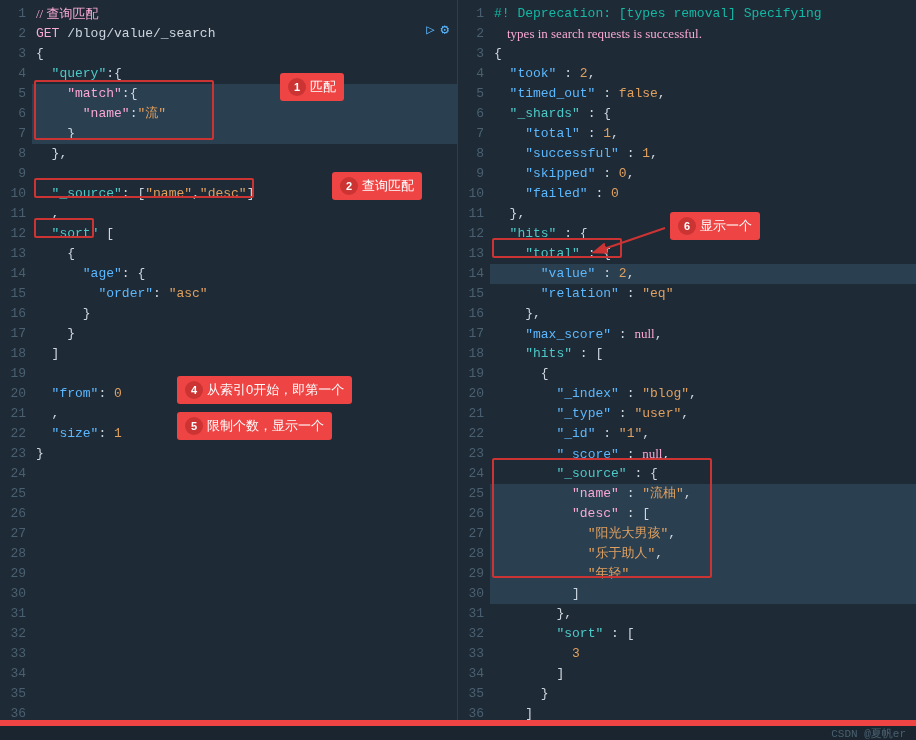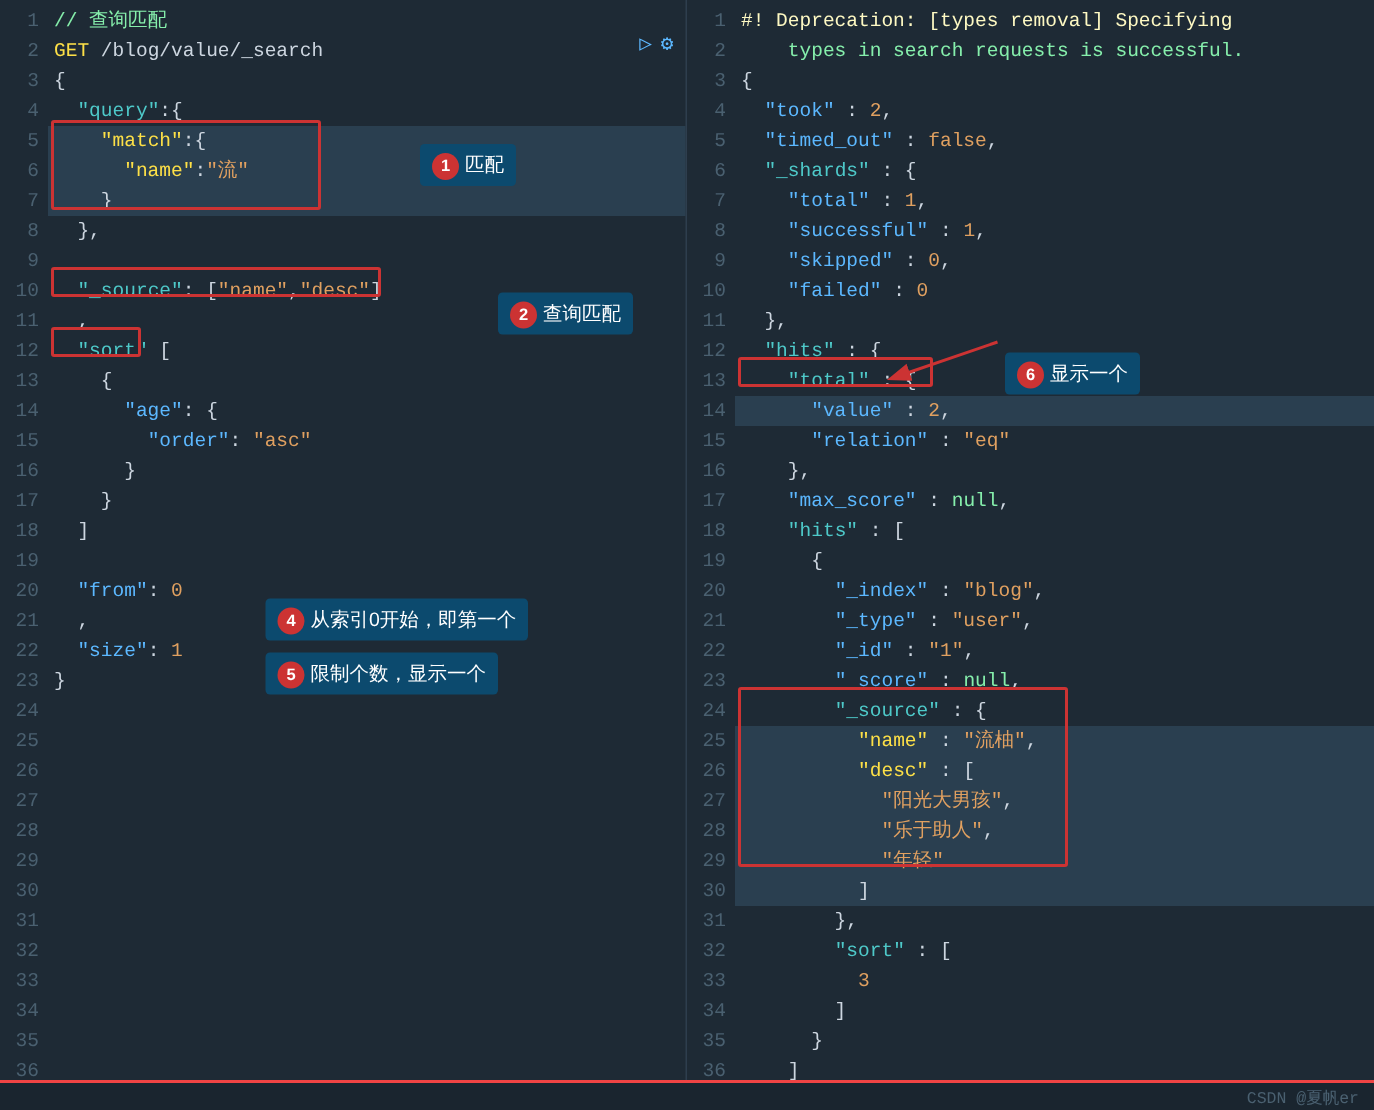"// 查询匹配" .c-gray { color: #86efac -> #f9a8d4; font-family: none -> Liberation Serif, serif }
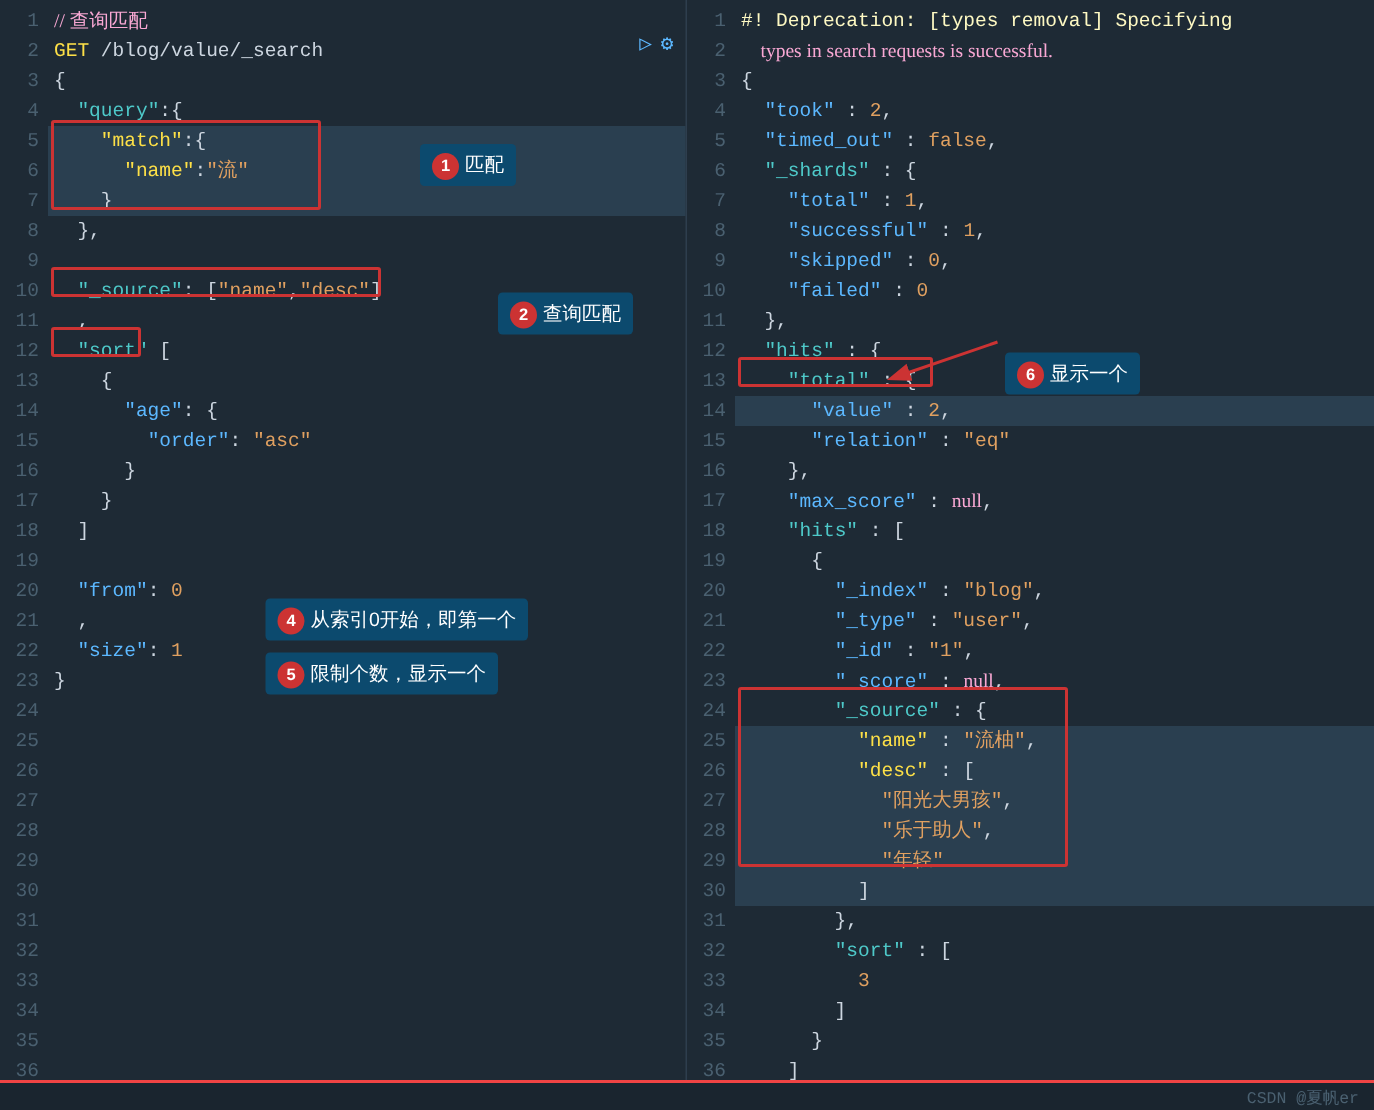"#! Deprecation: [types removal]" .c-red { color: #fef9c3 -> #14b8a6 }
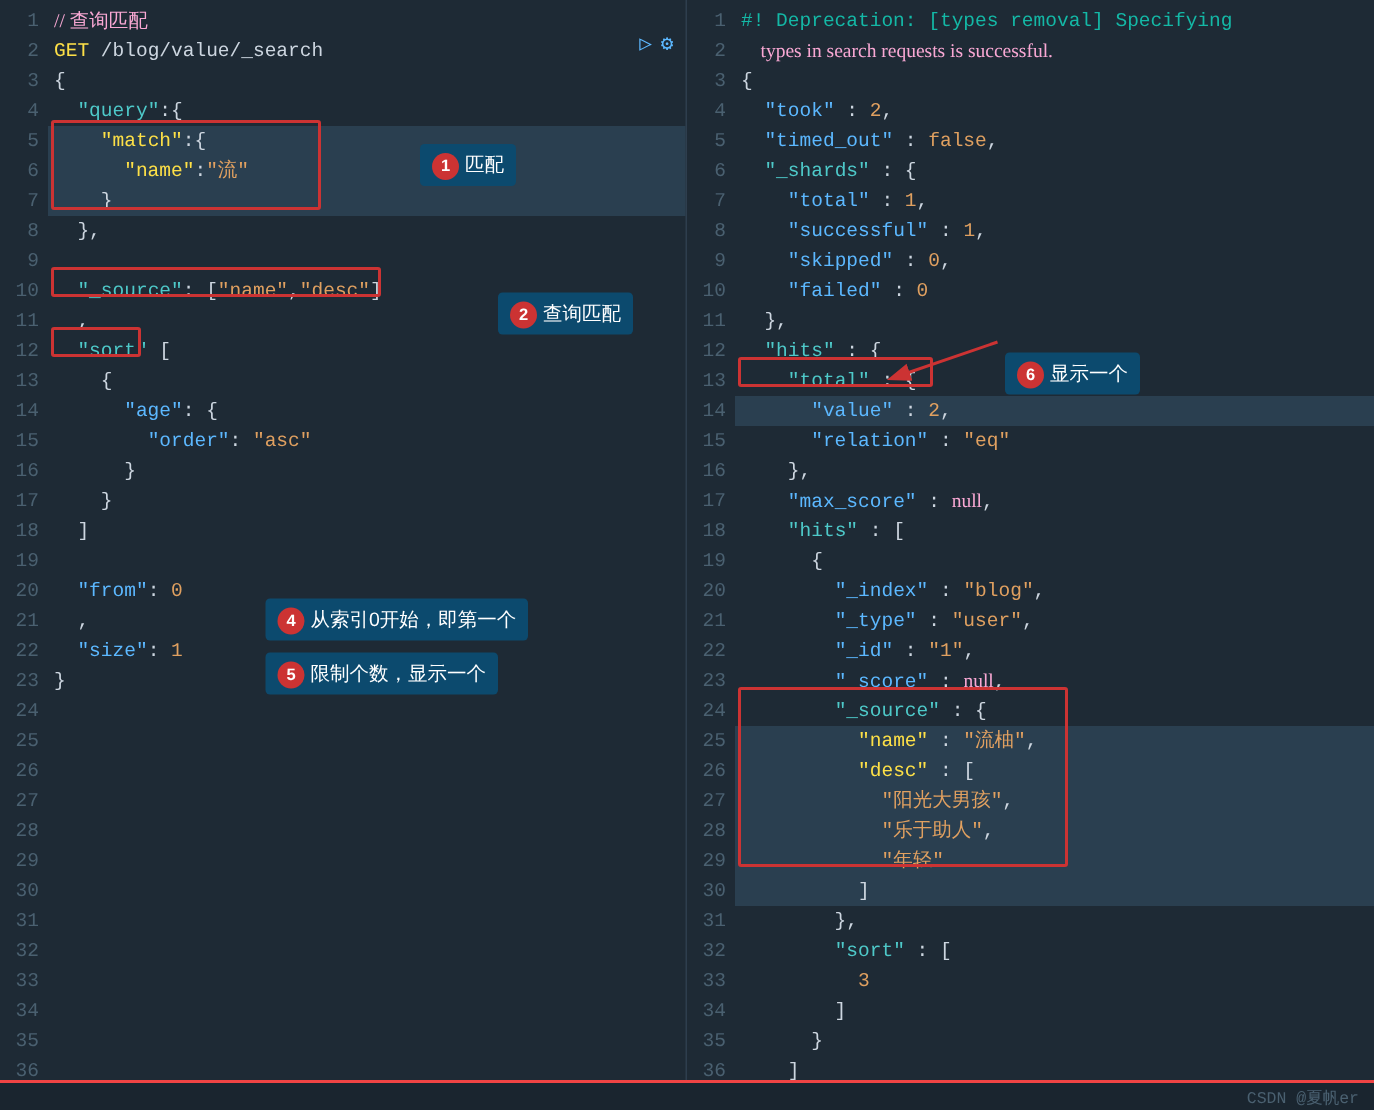"GET" .c-green { color: #fde047 -> #f9a8d4 }
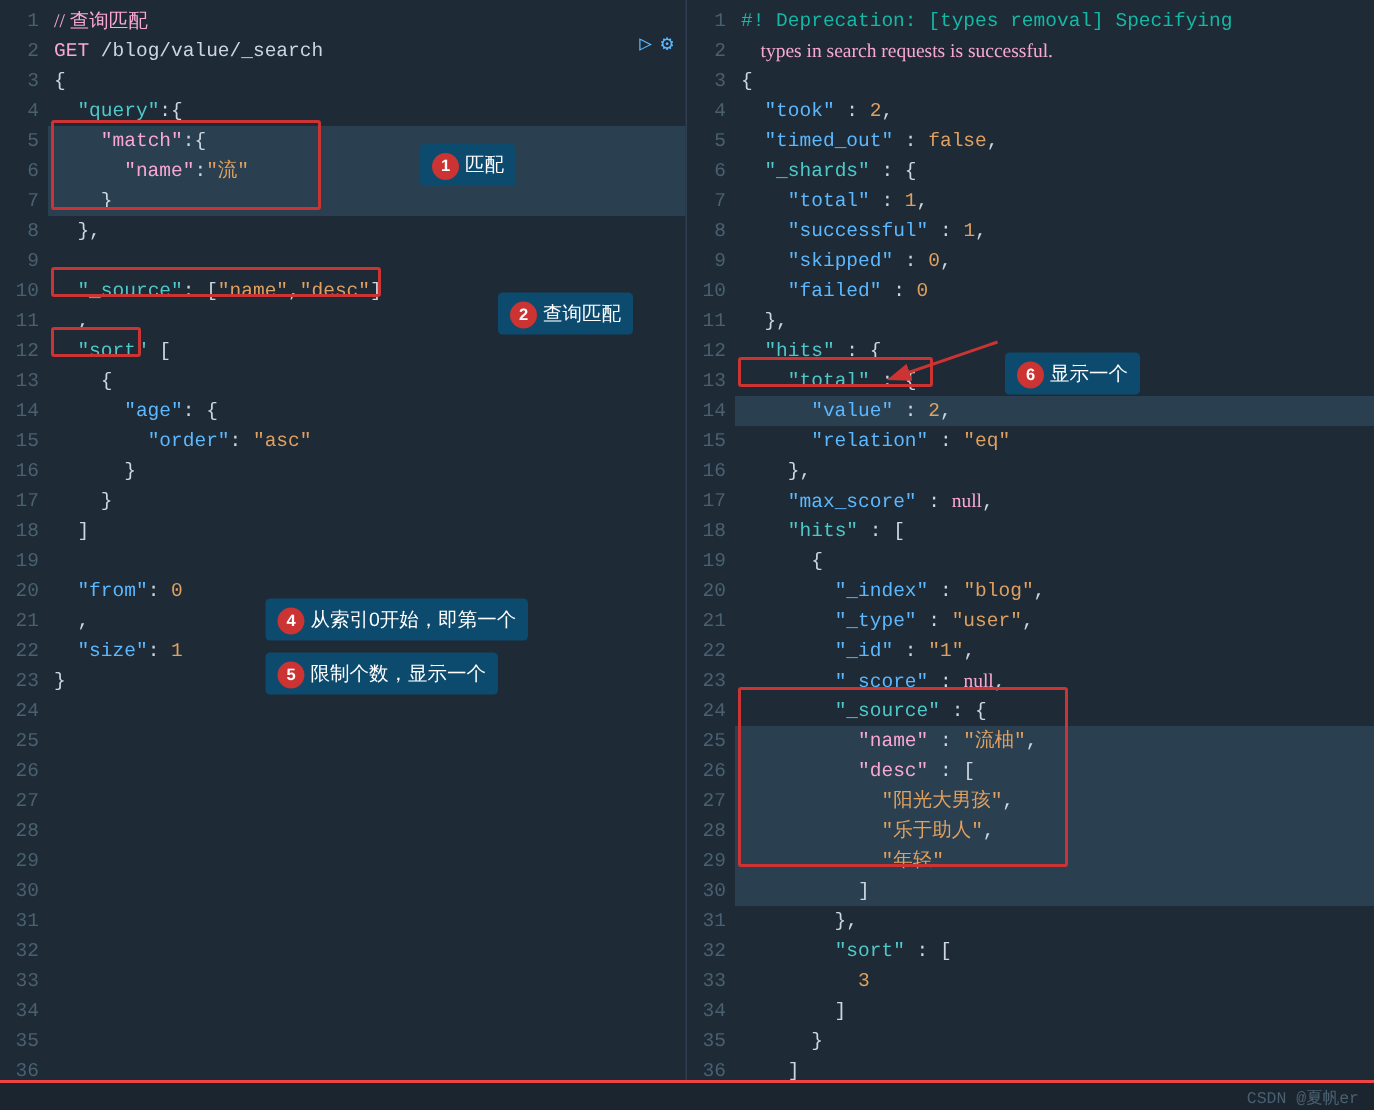"1 匹配" .annotation { background: #0c4a6e -> #ef4444; margin-top: 23px -> none }
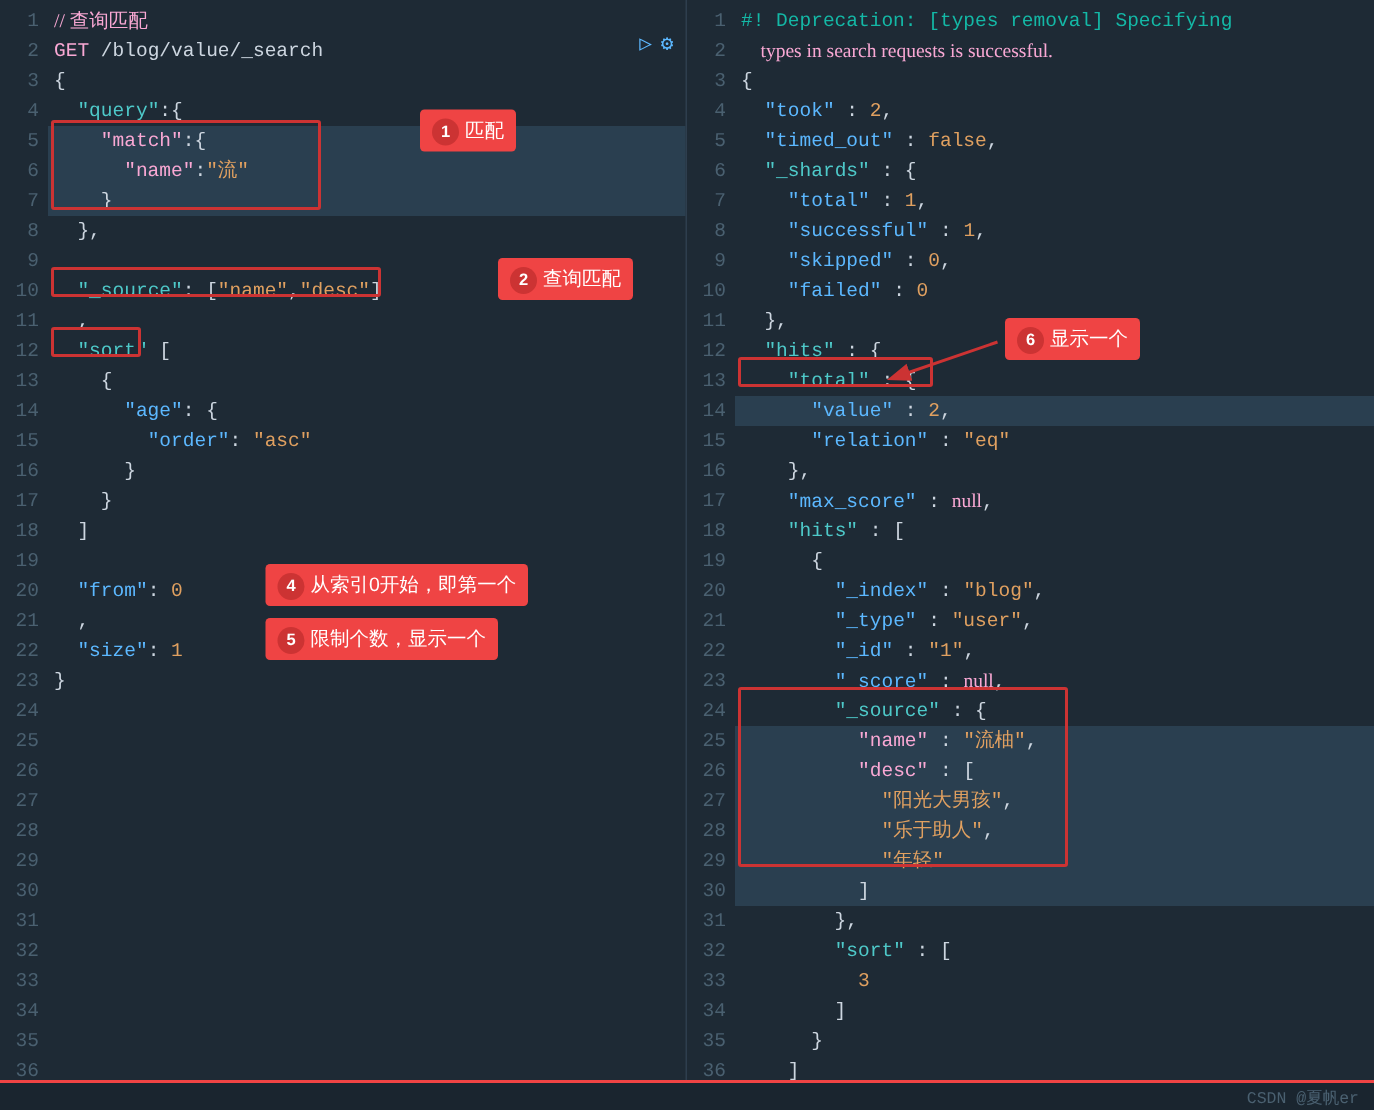"CSDN @夏帆er" .bottom-bar { border-top: 2px solid #ef4444 -> 6px solid #ef4444 }
